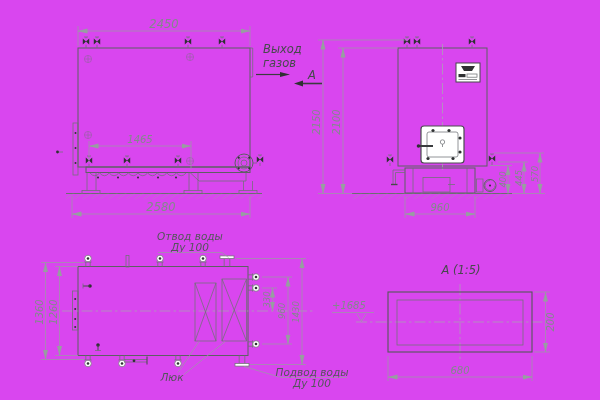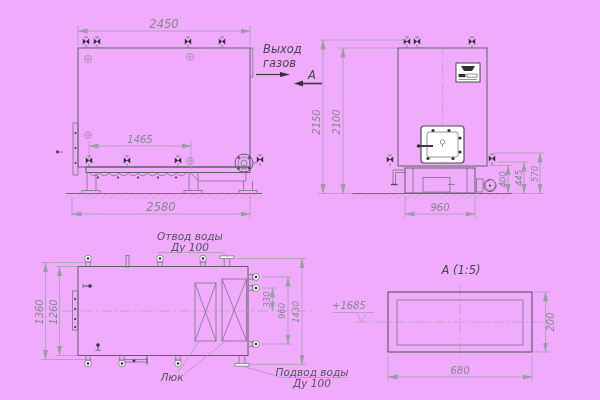"2450" .stage { background: #f0abfc -> #d946ef }
